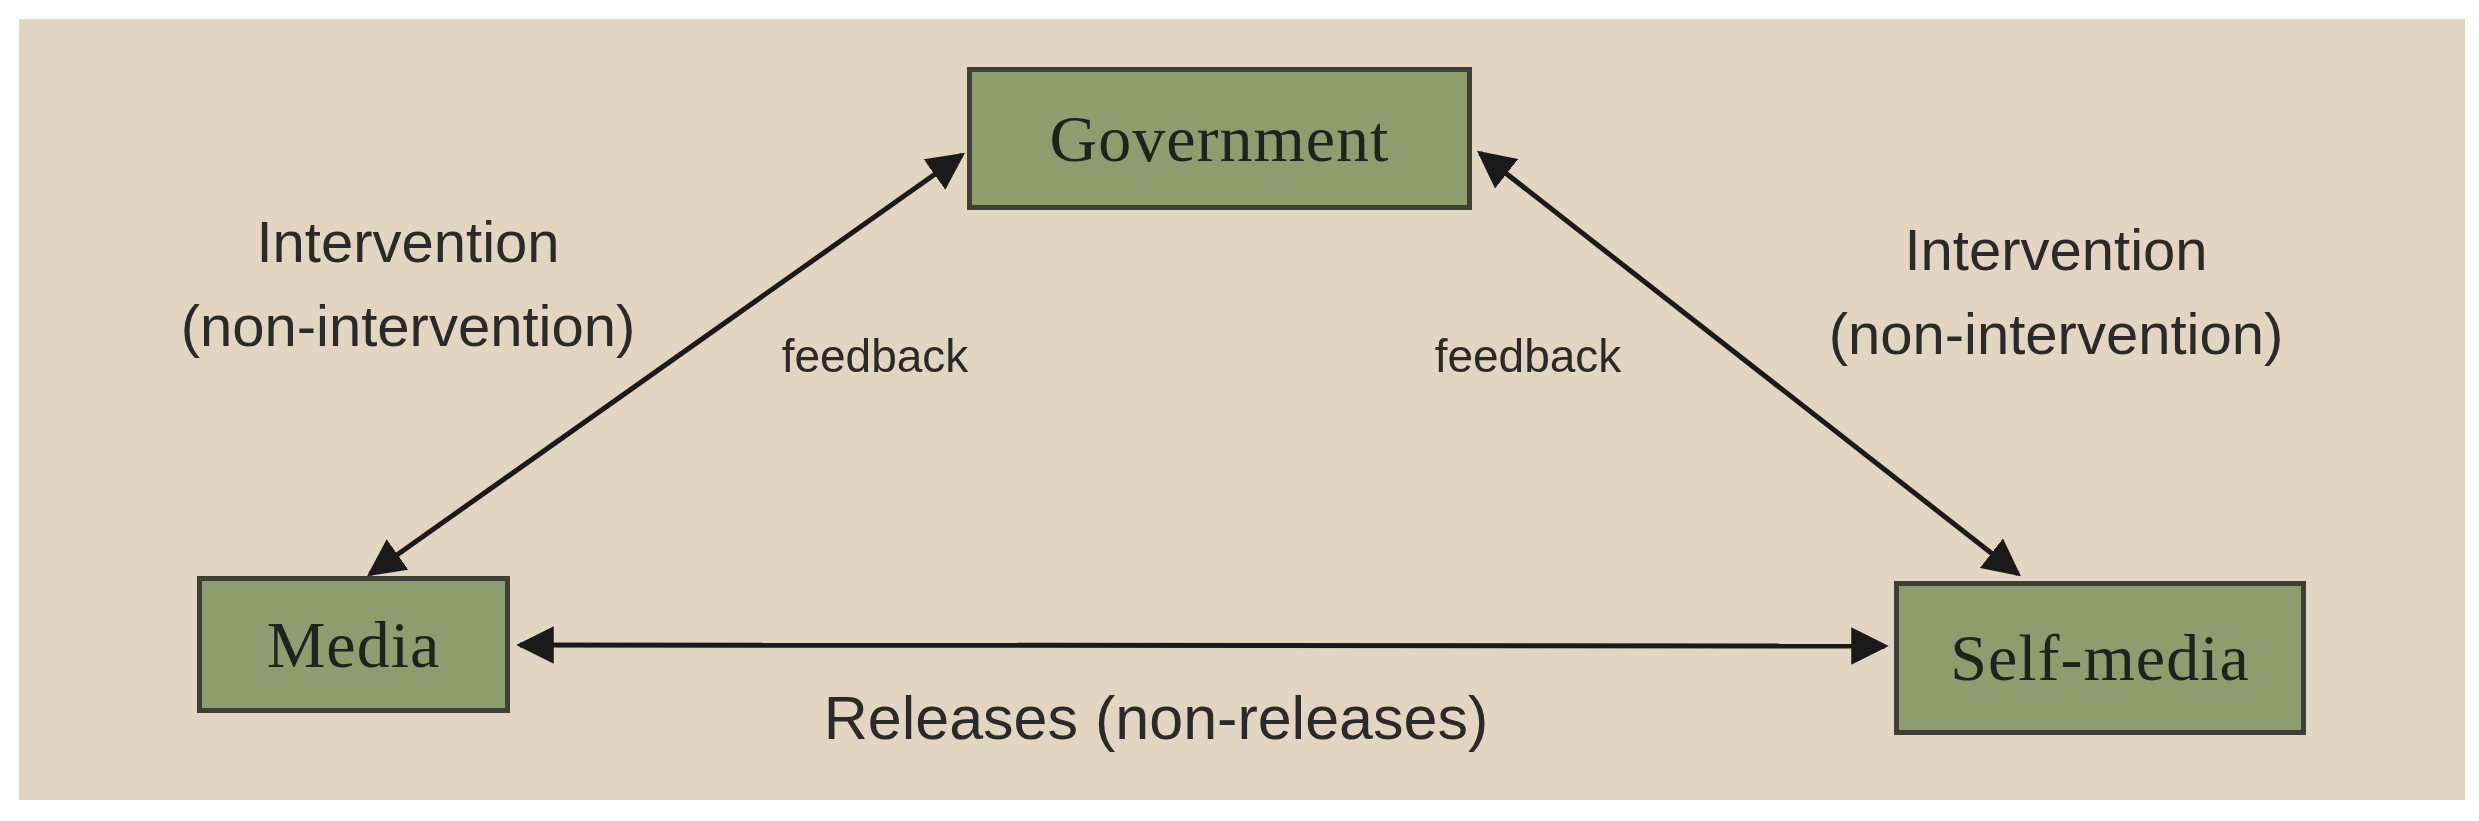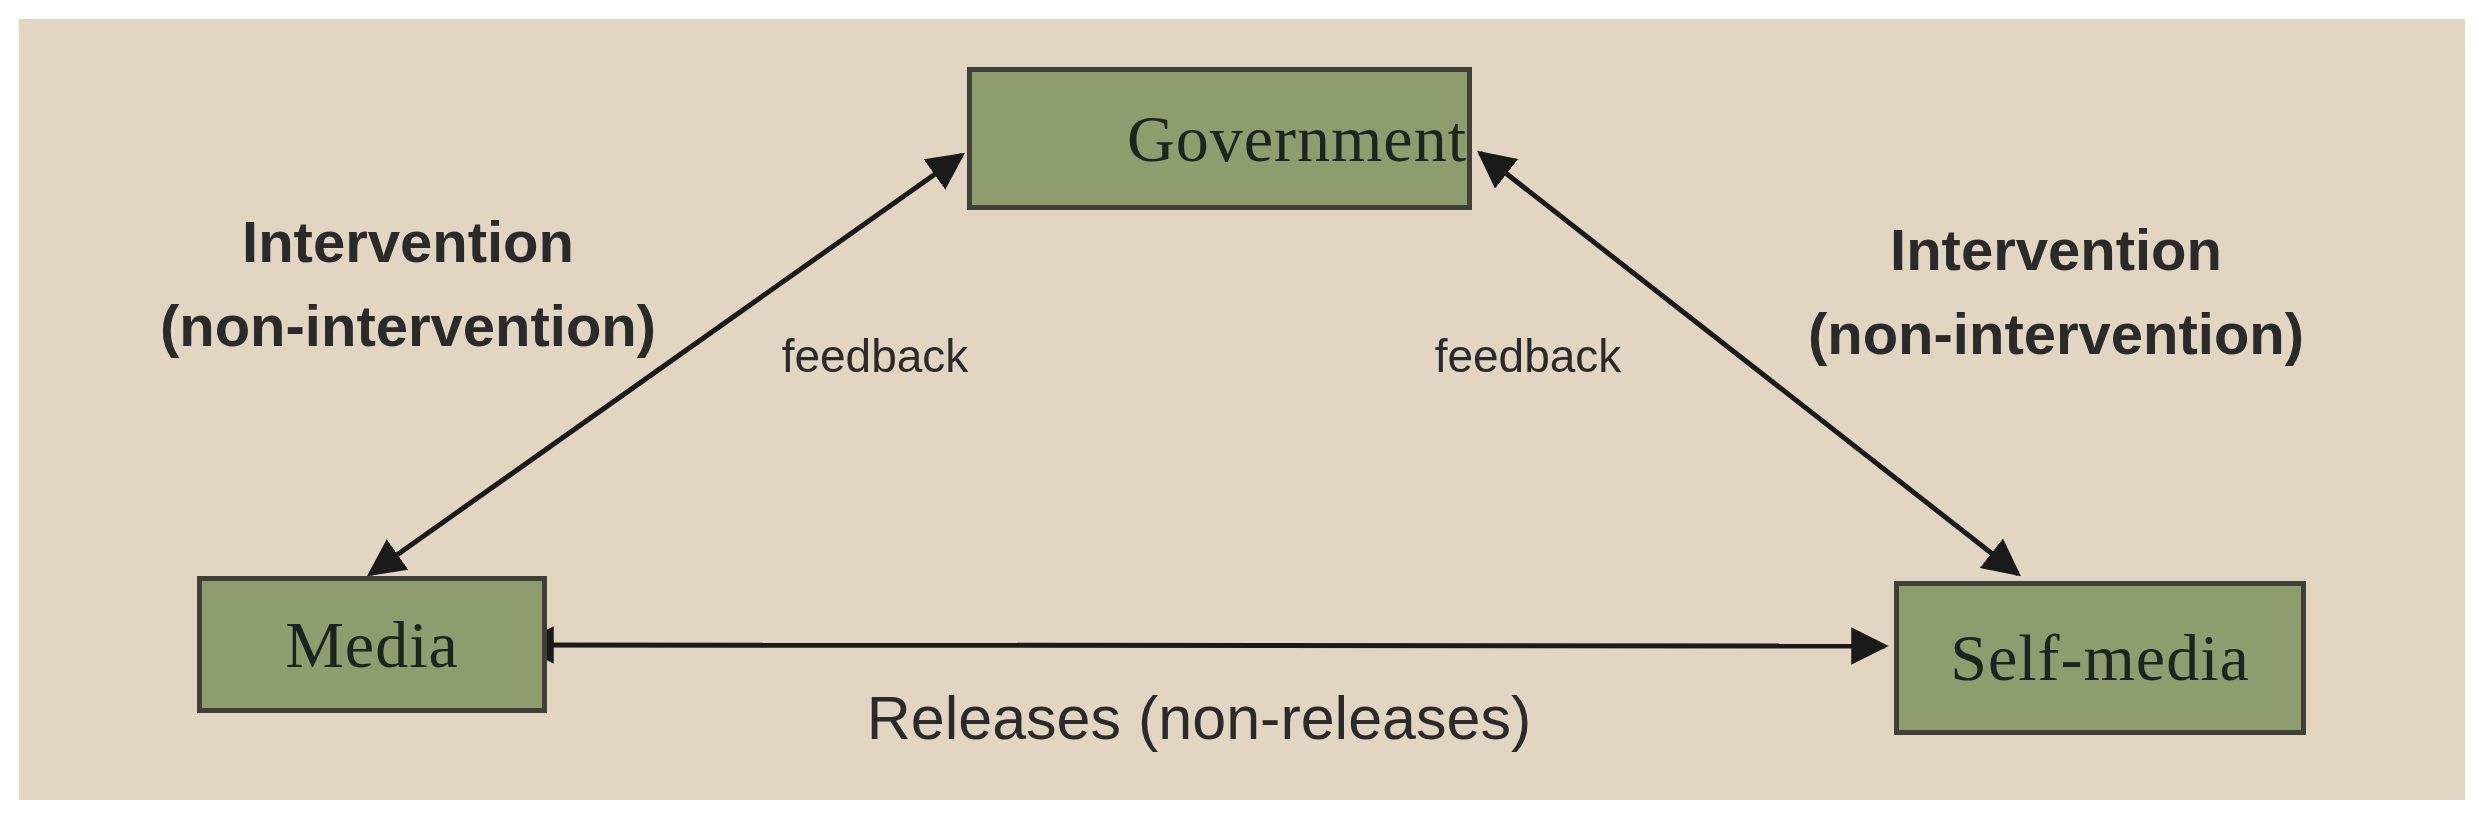"Government" .node-government { justify-content: flex-end -> none }
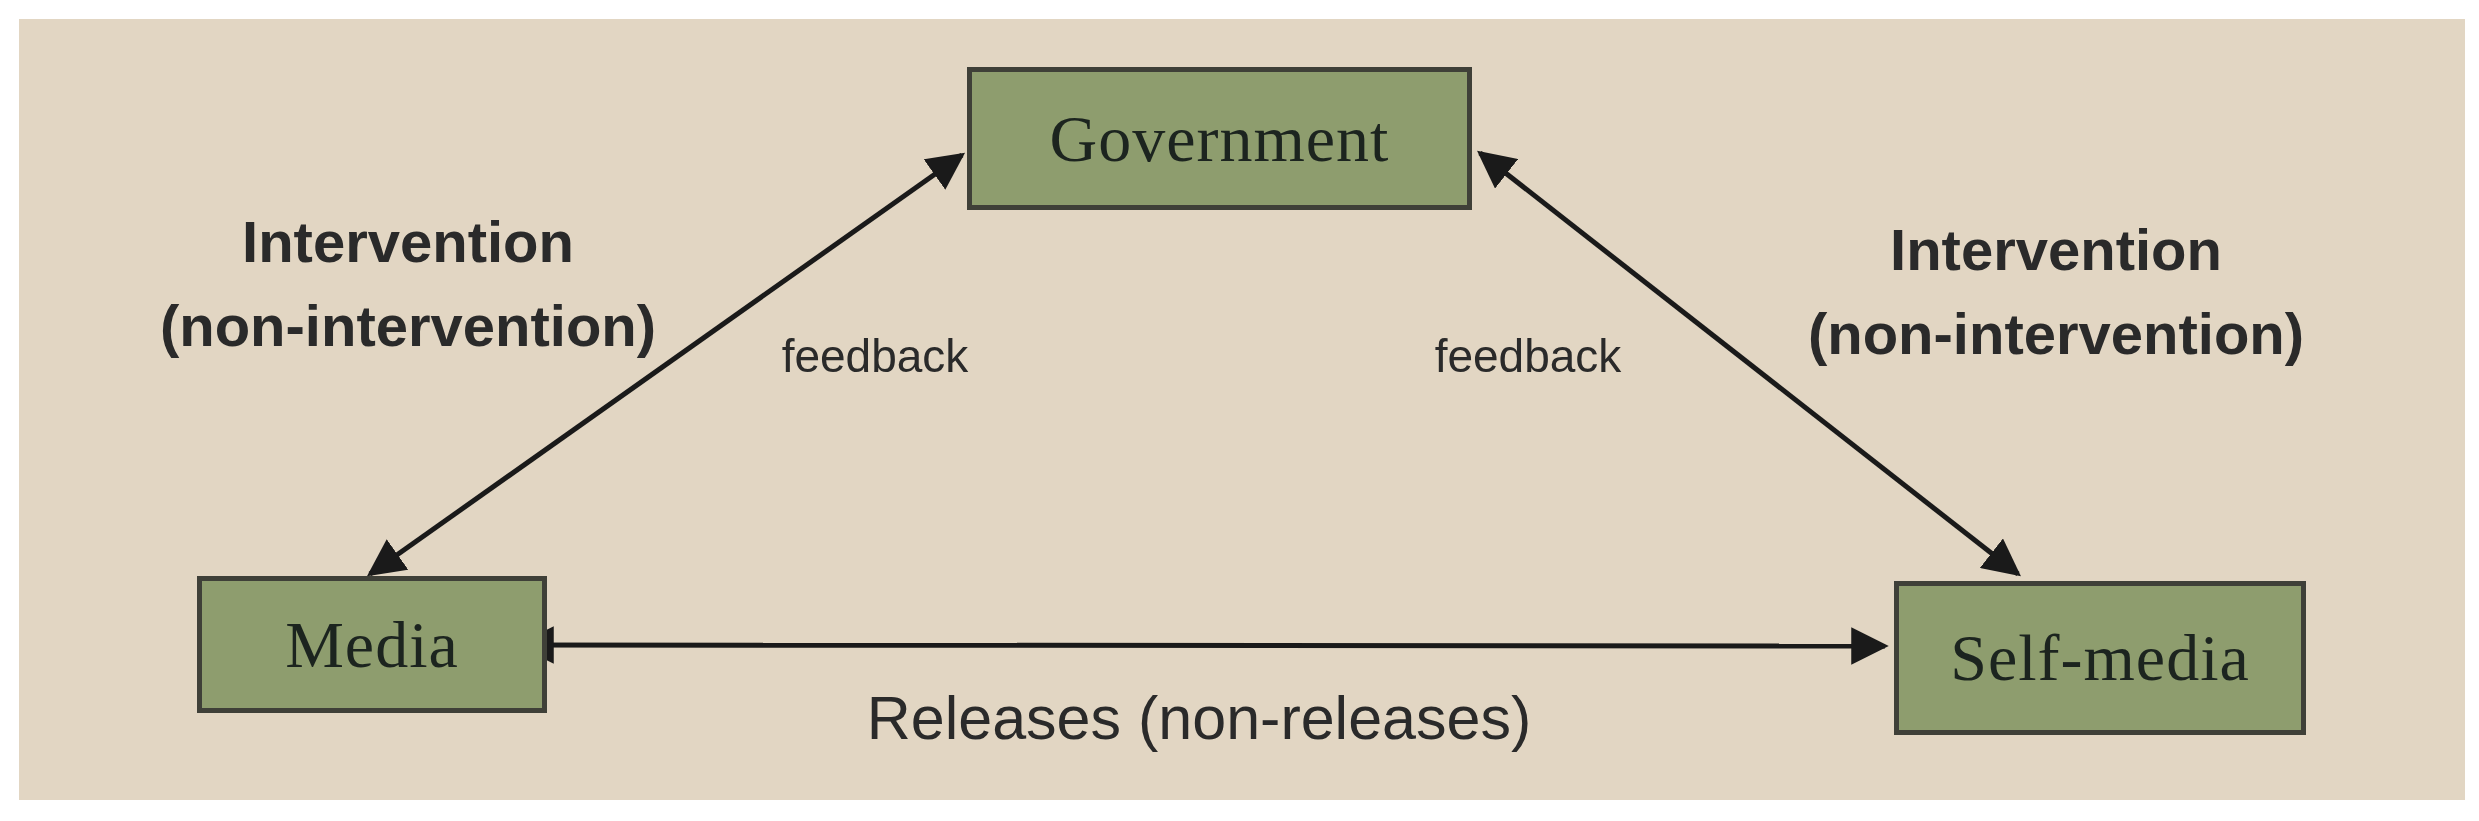"Intervention" .edge-label.two-line { font-weight: bold -> none }
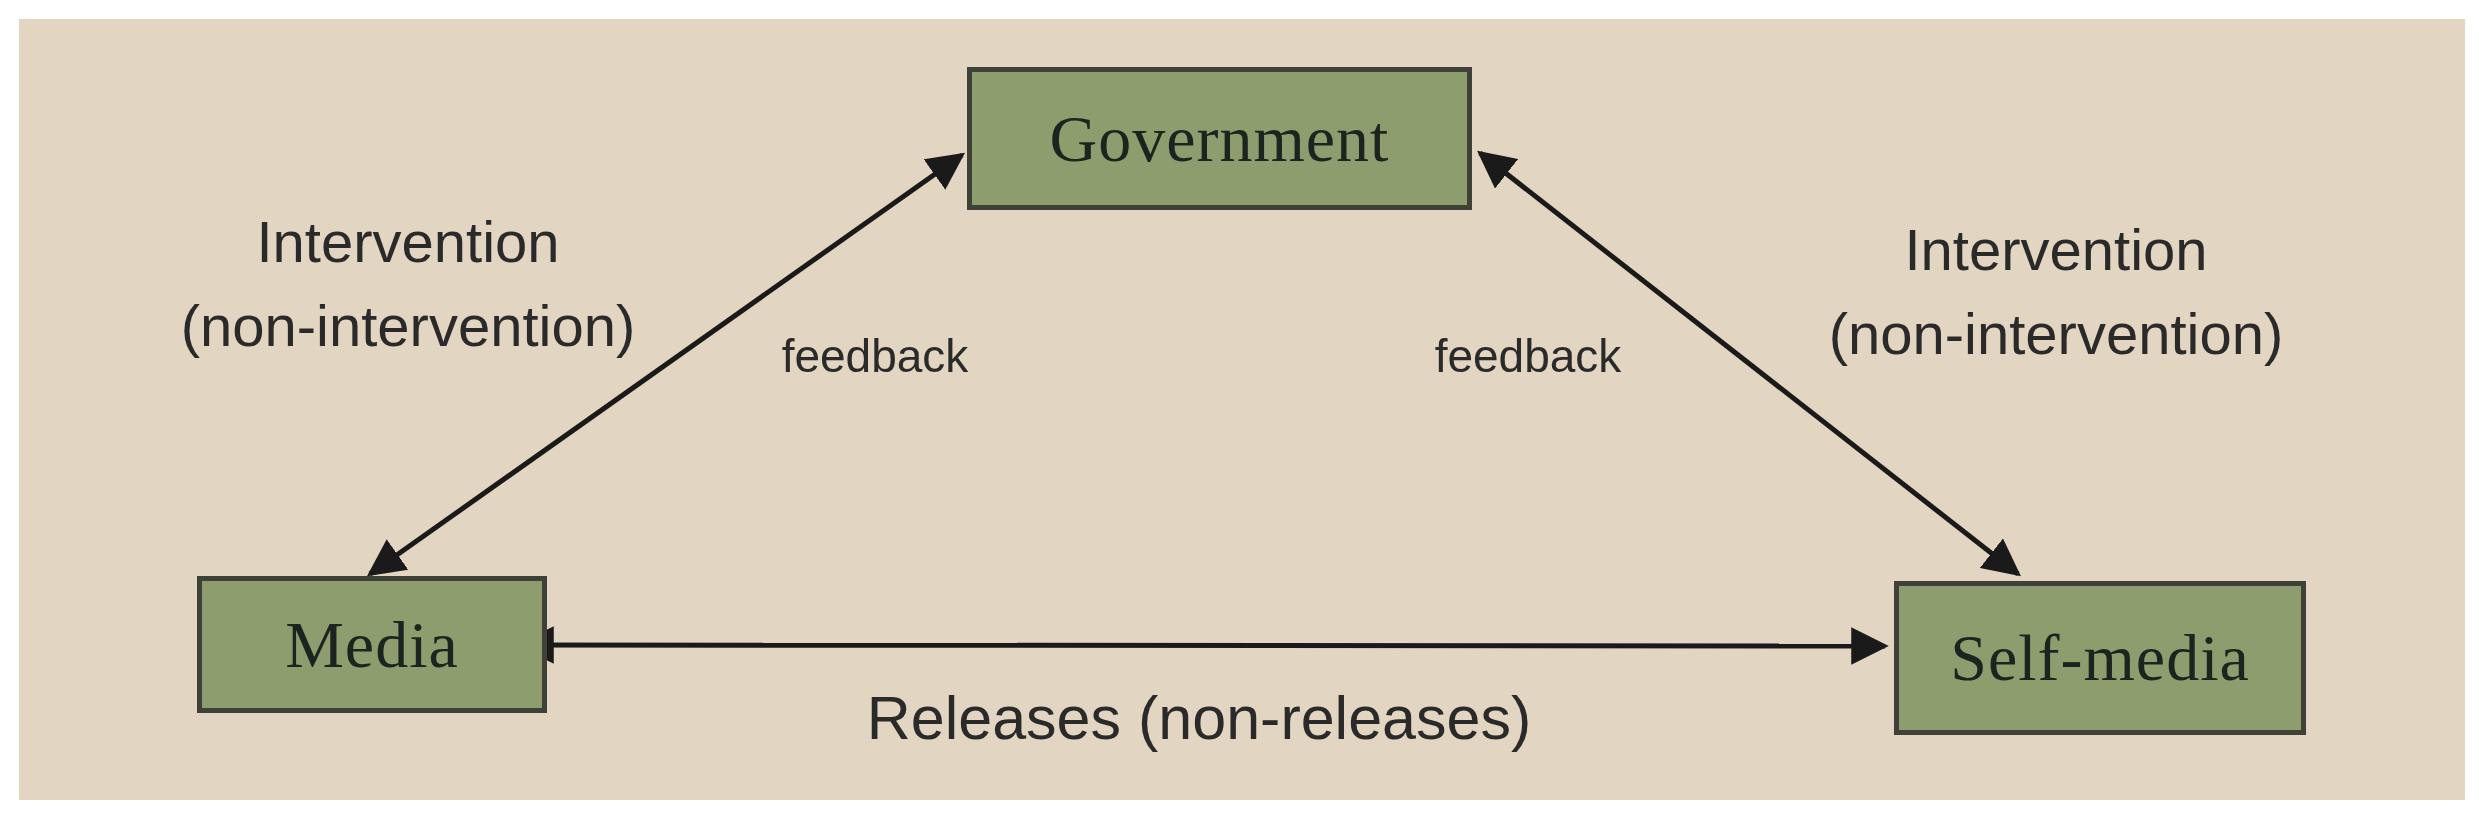"Media" .node-media { width: 350px -> 313px }
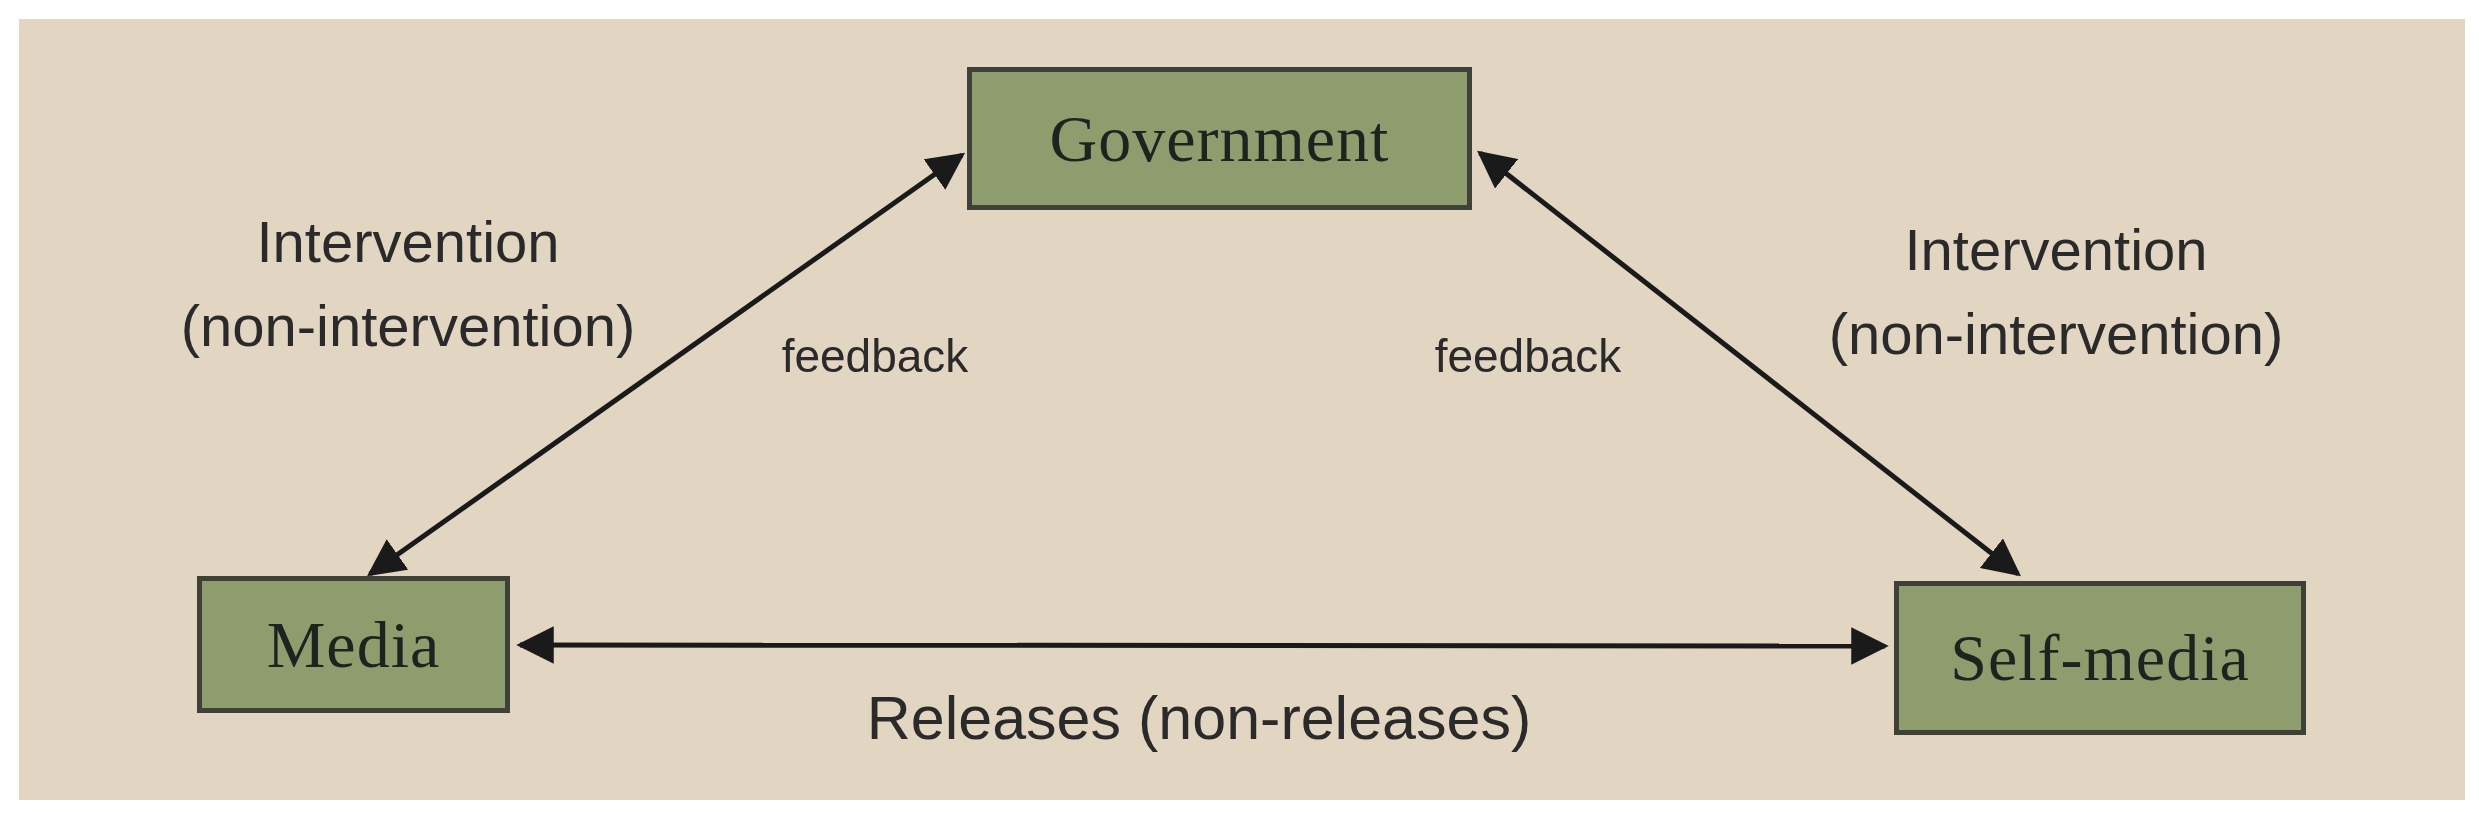"Releases (non-releases)" .lbl-releases { left: 1199px -> 1156px }
